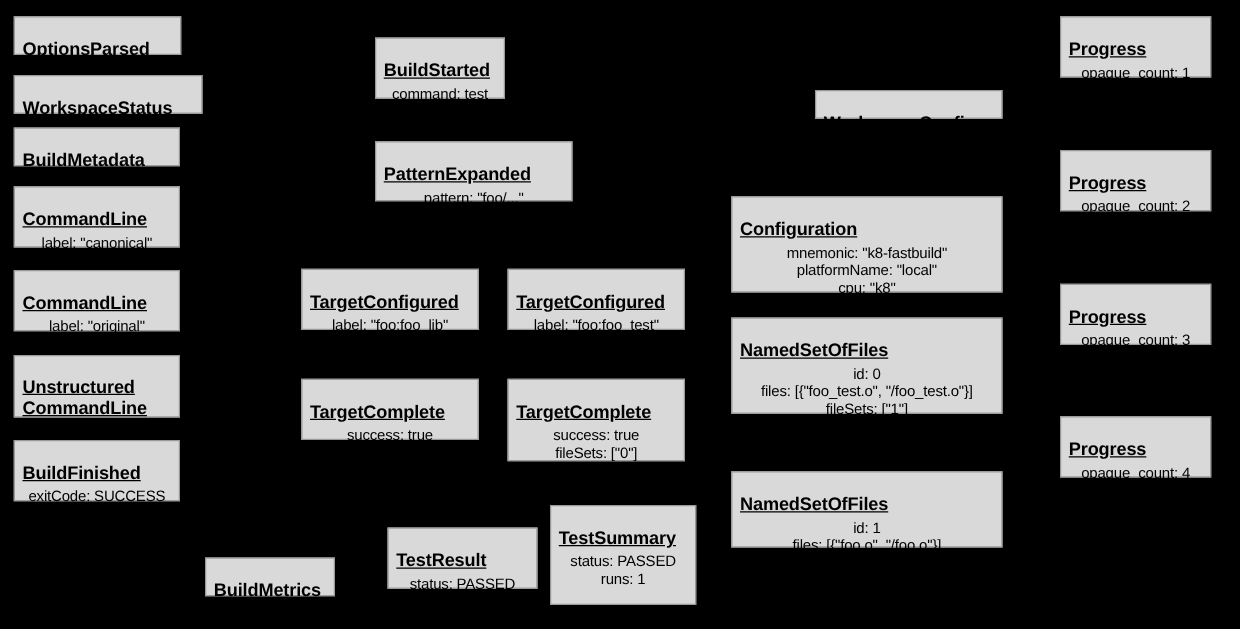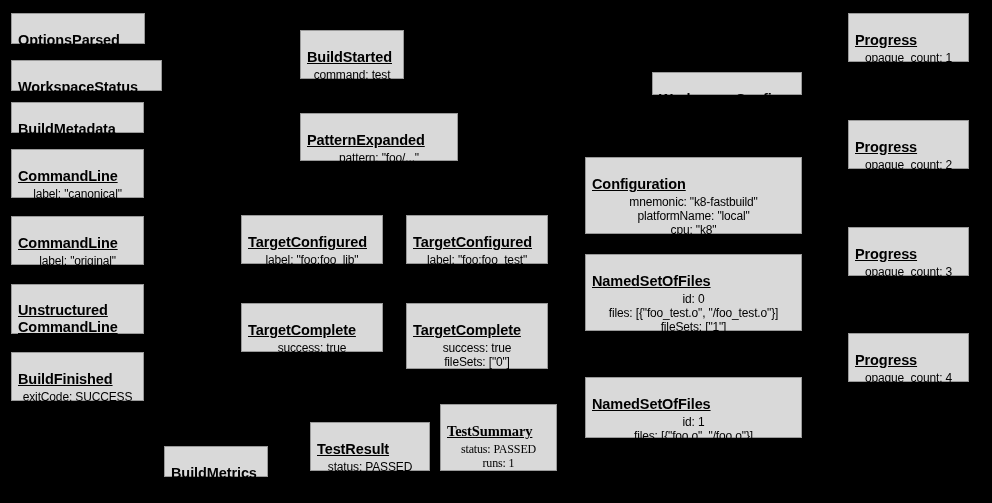"TestSummary" div.node { font-family: Liberation Serif, serif -> none; height: 67px -> 80px }
